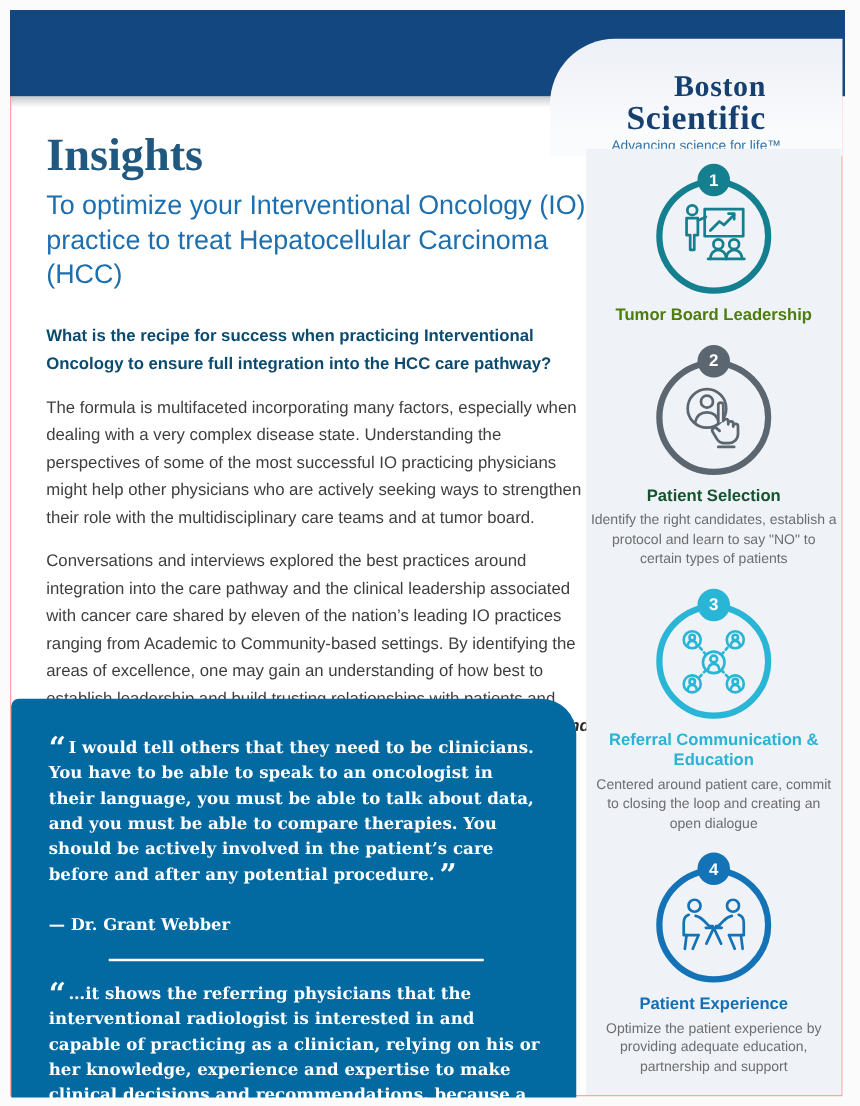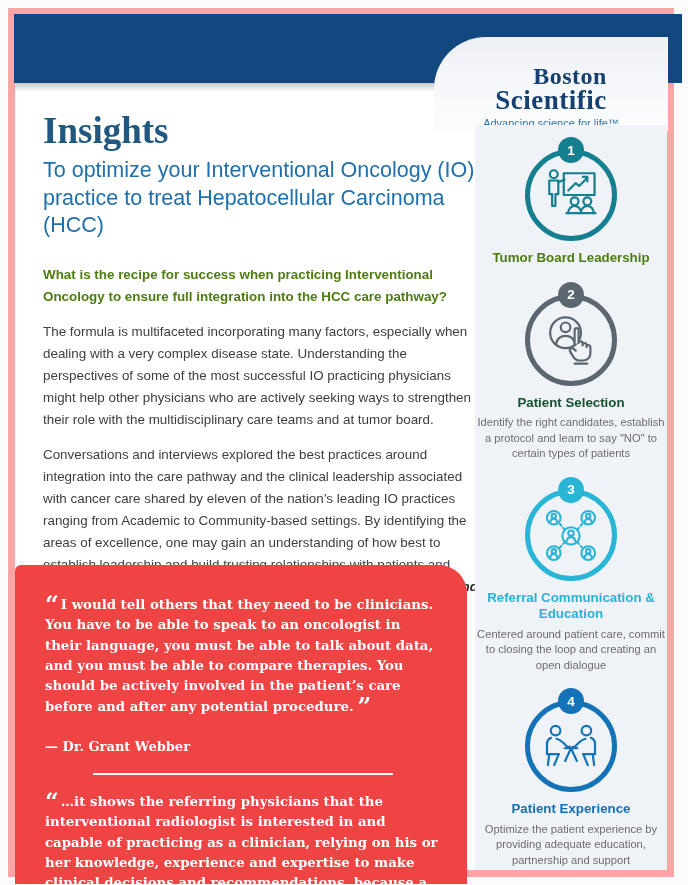"Boston" .page { border: 7px solid #fca5a5 -> 1px solid #fca5a5 }
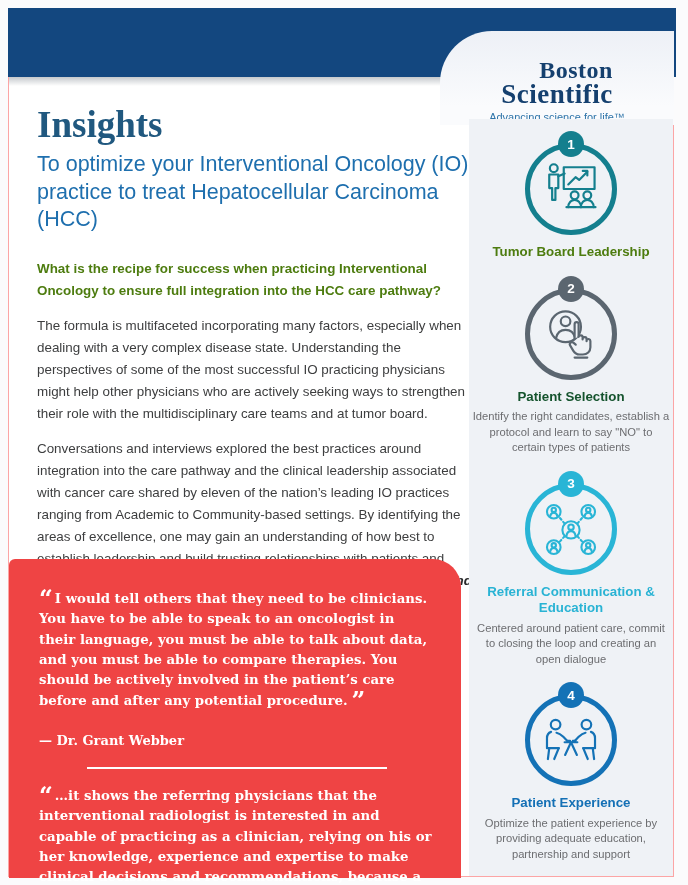"What is the recipe for" .question { color: #4d7c0f -> #0c4a6e }
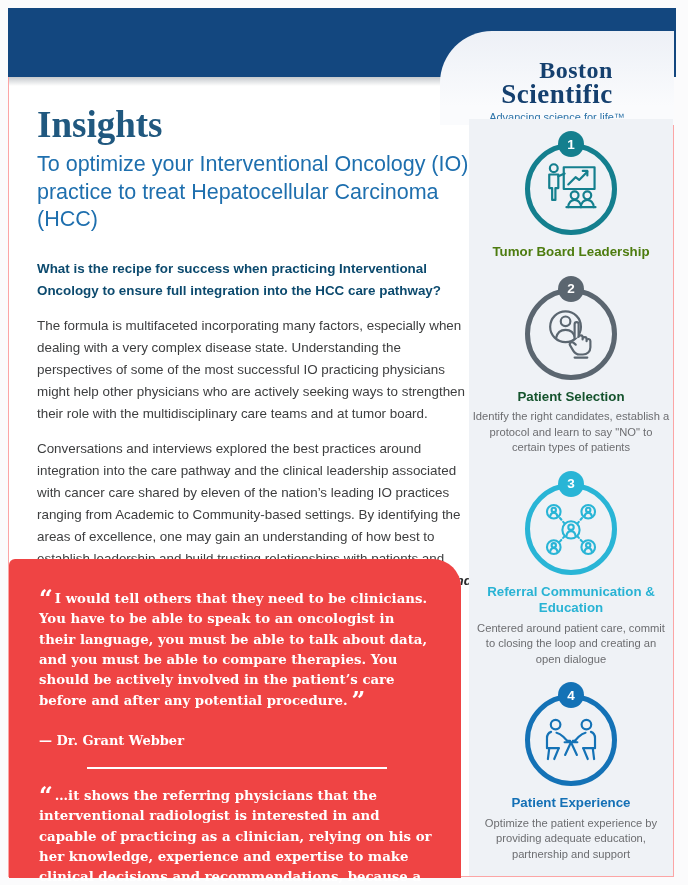"“ I would tell others" .quote-box { background: #ef4444 -> #0369a1 }
